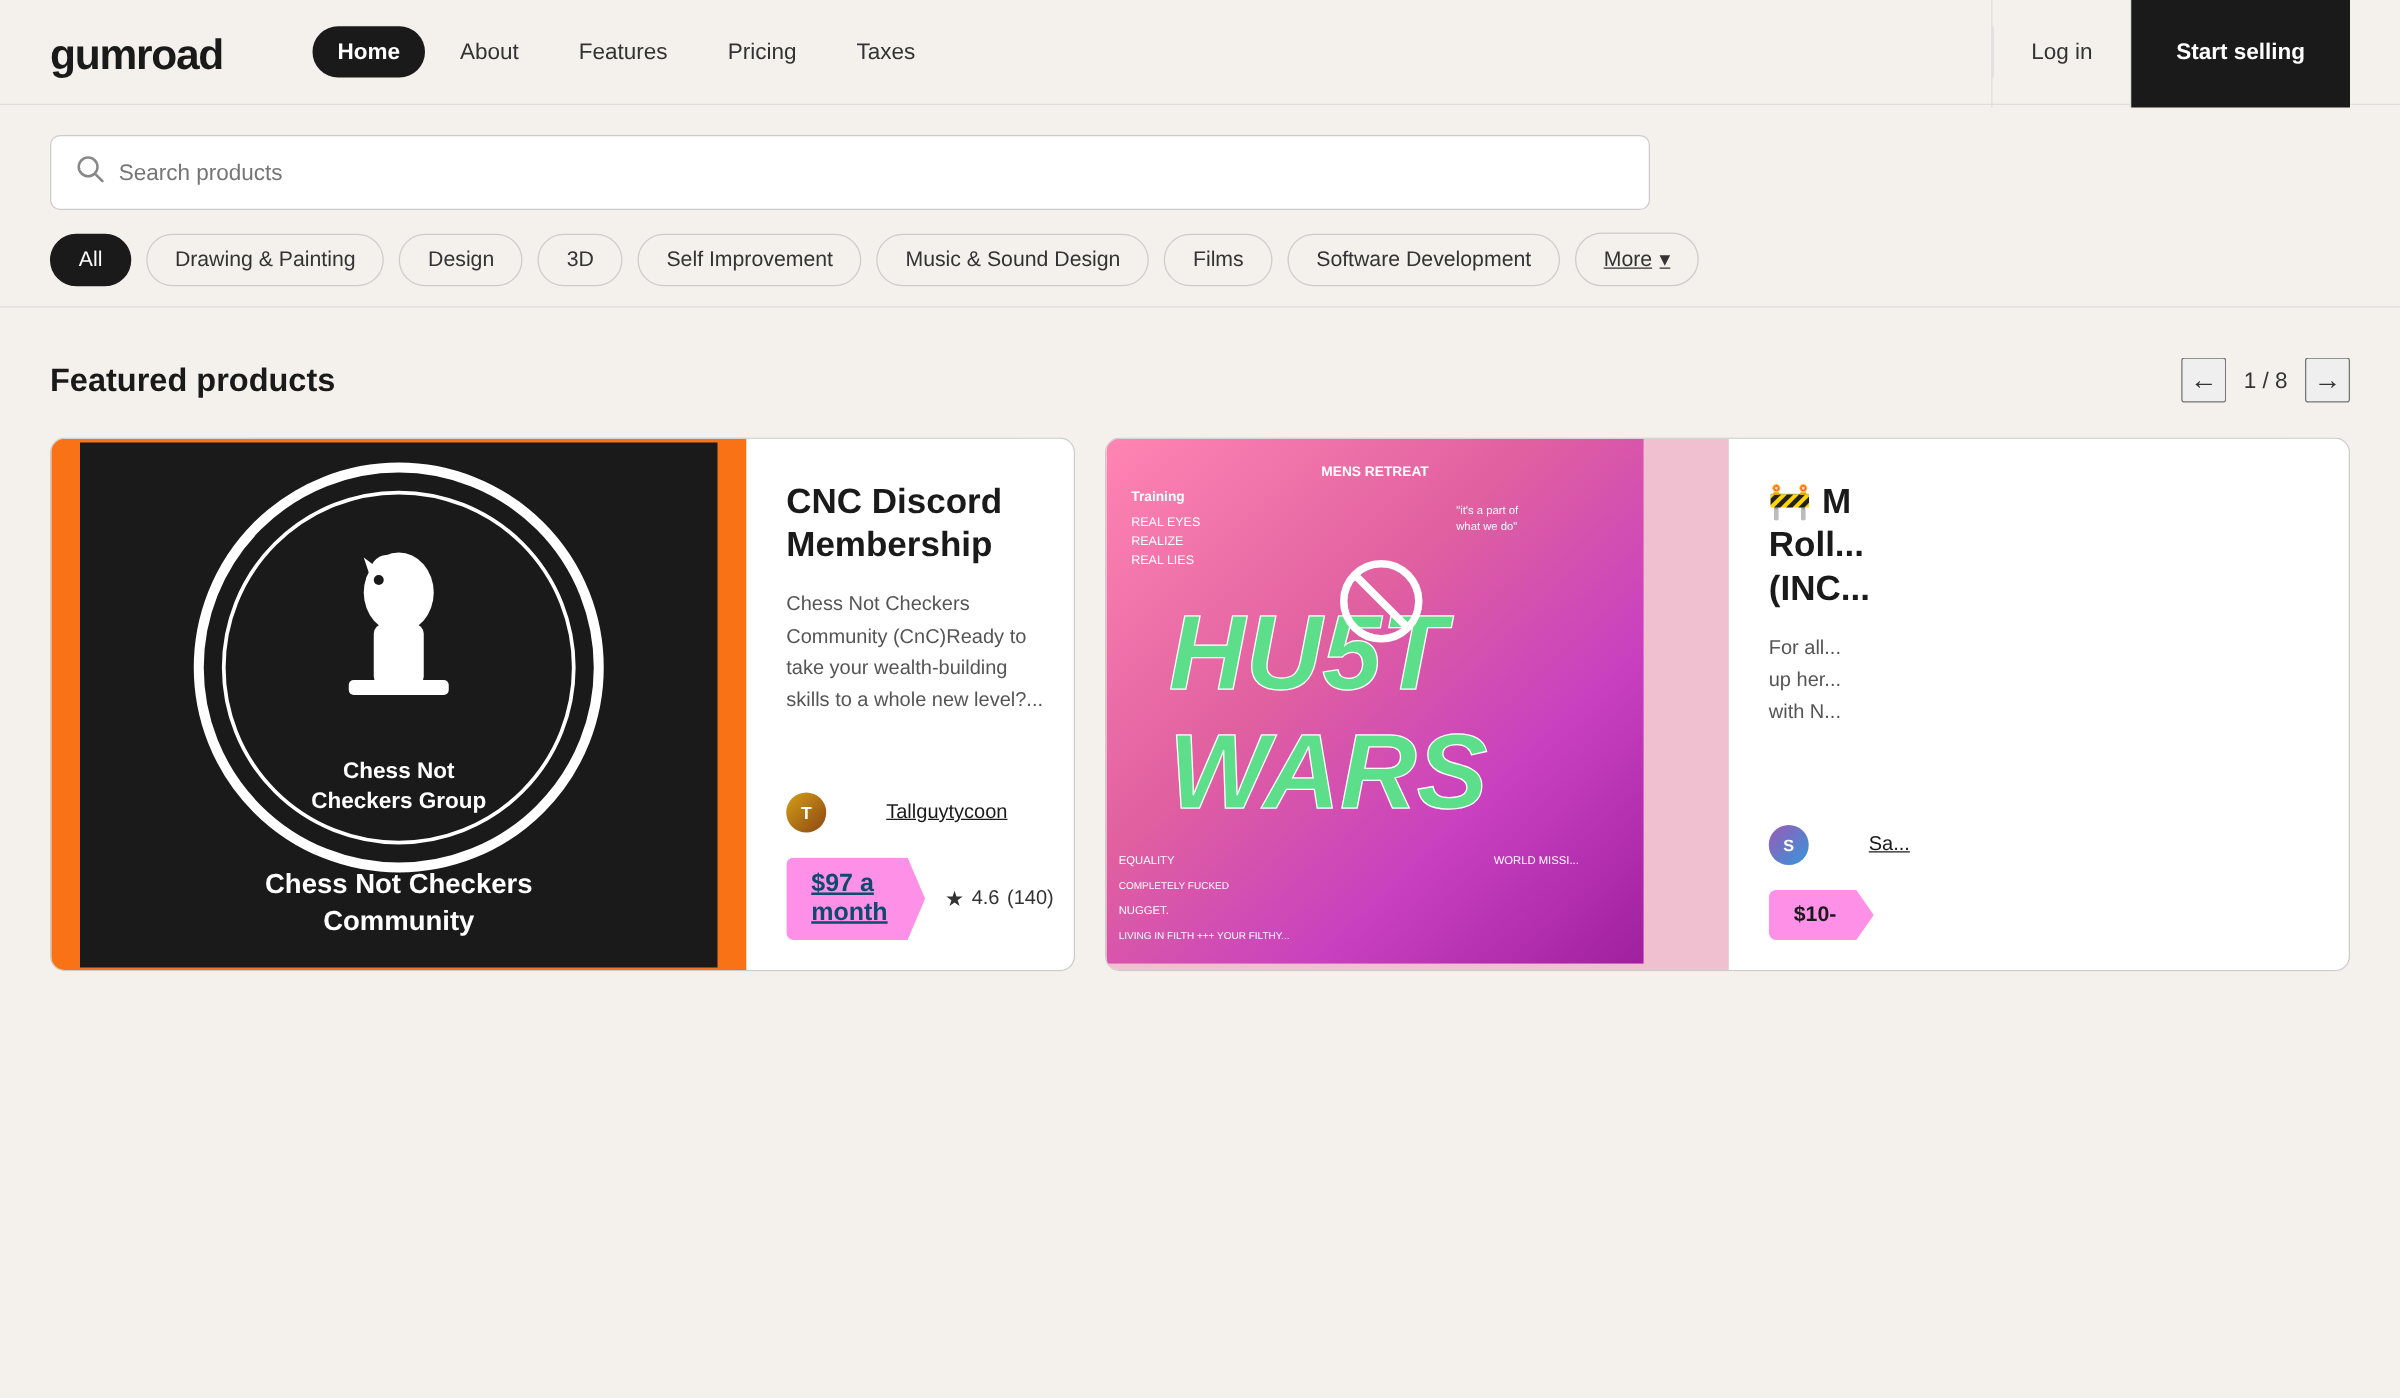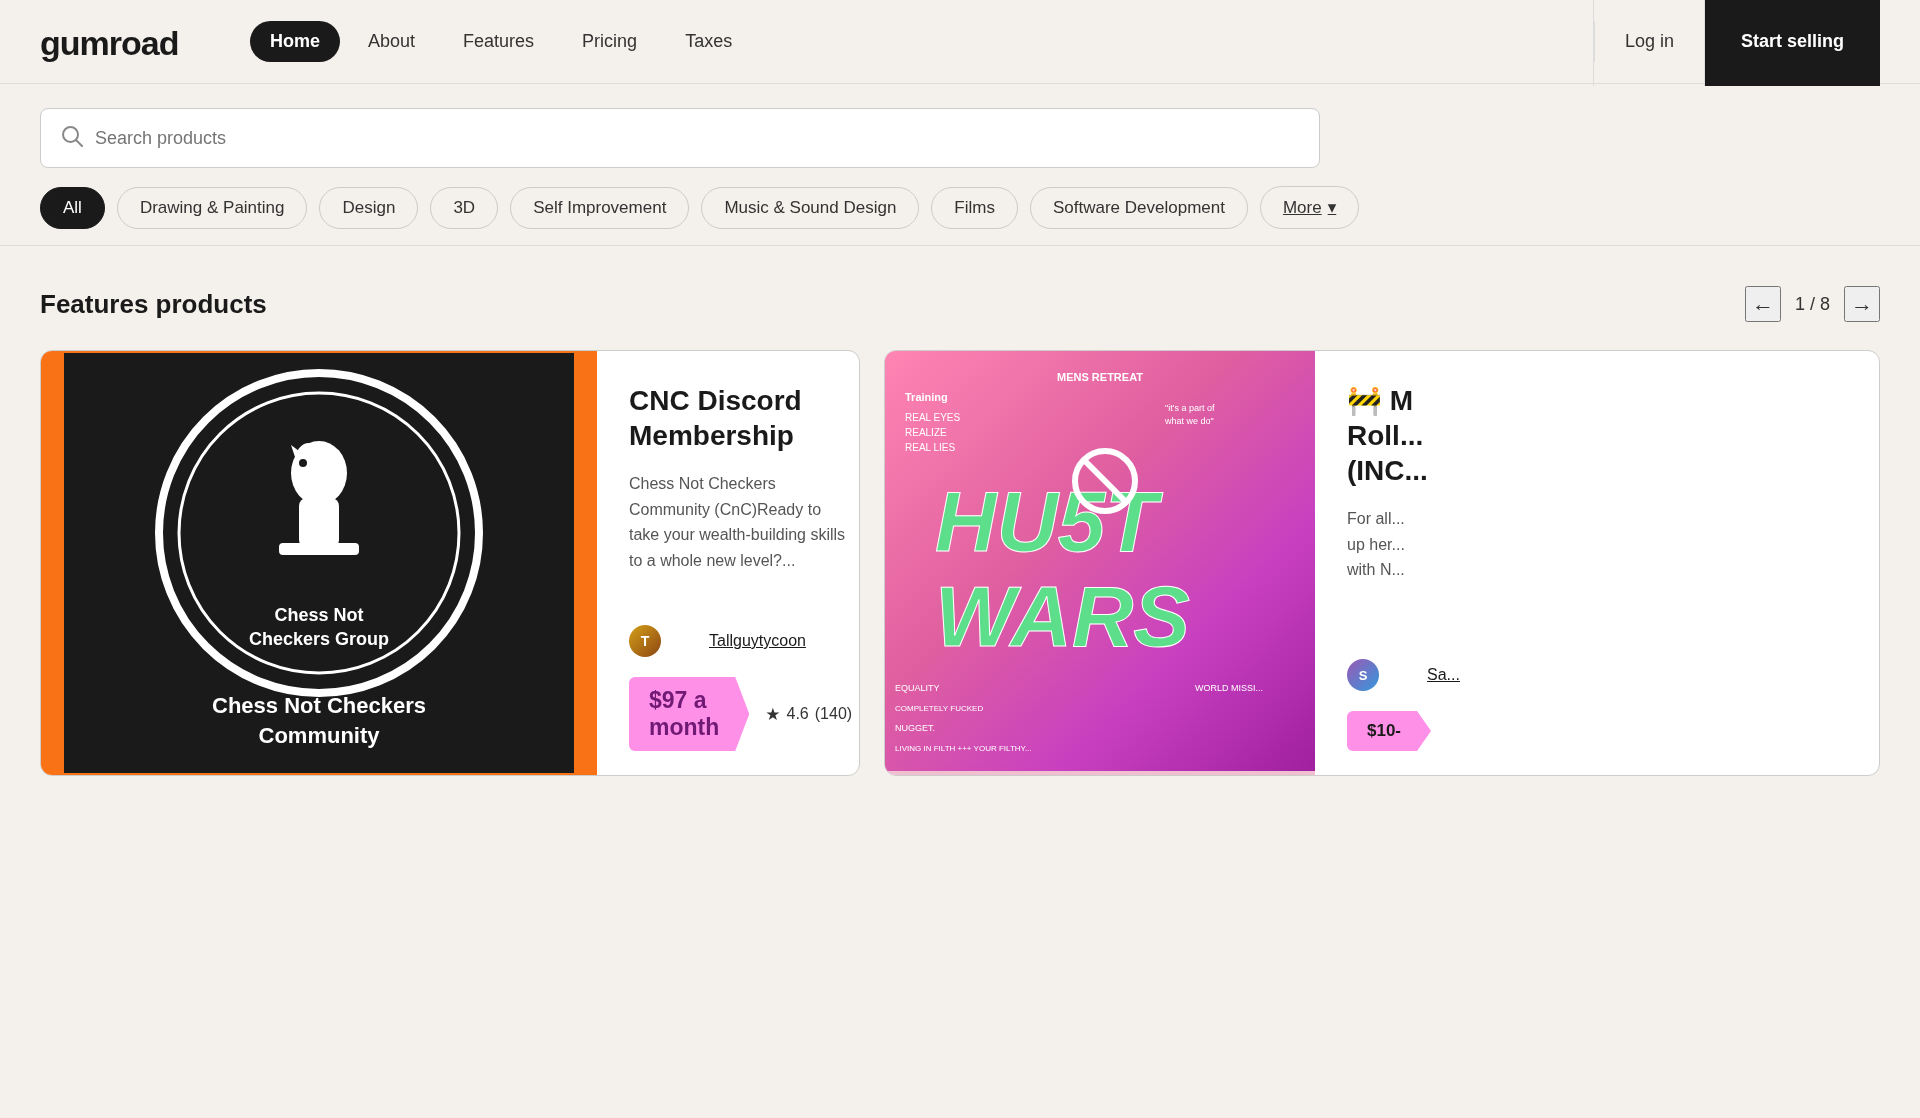"Features products" h2.featured-title { text: Features -> Featured }
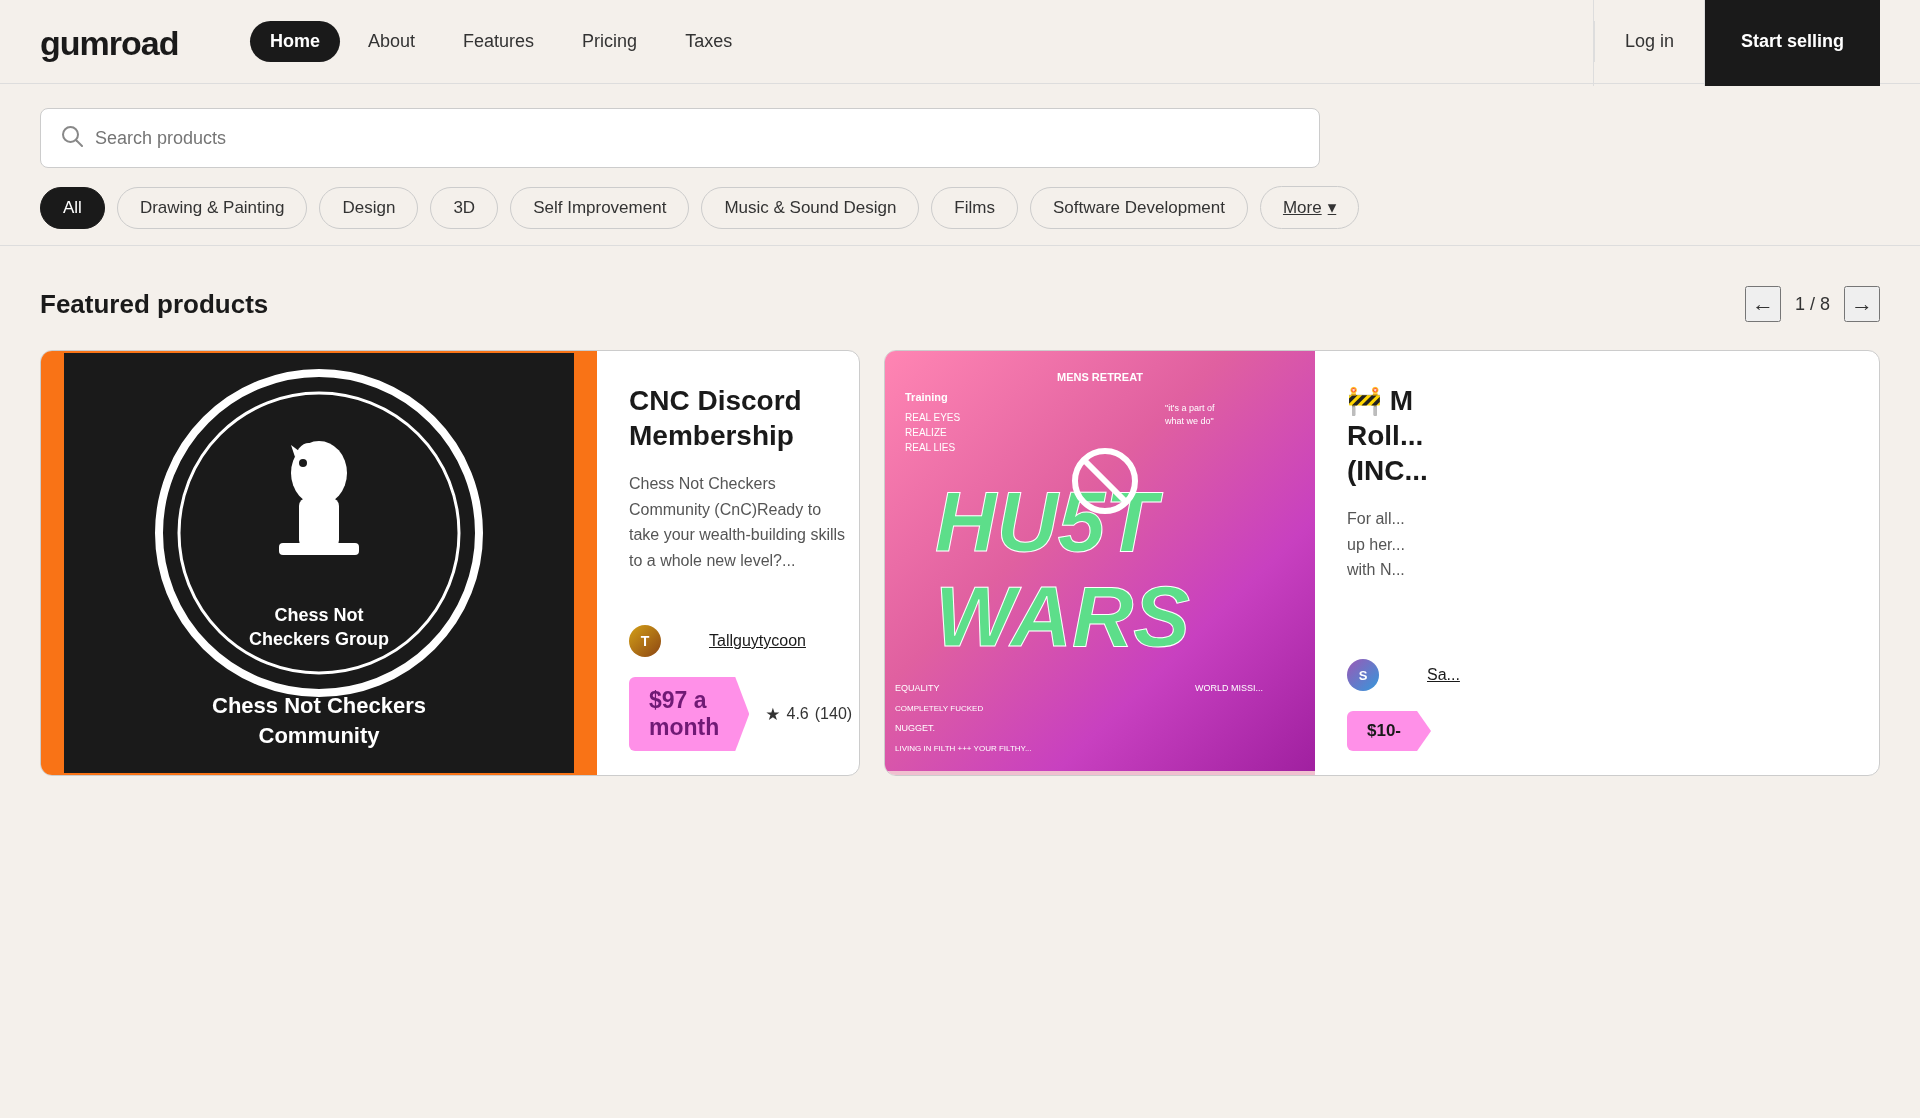"MENS RETREAT" div.card-2-img { width: 430px -> 498px }
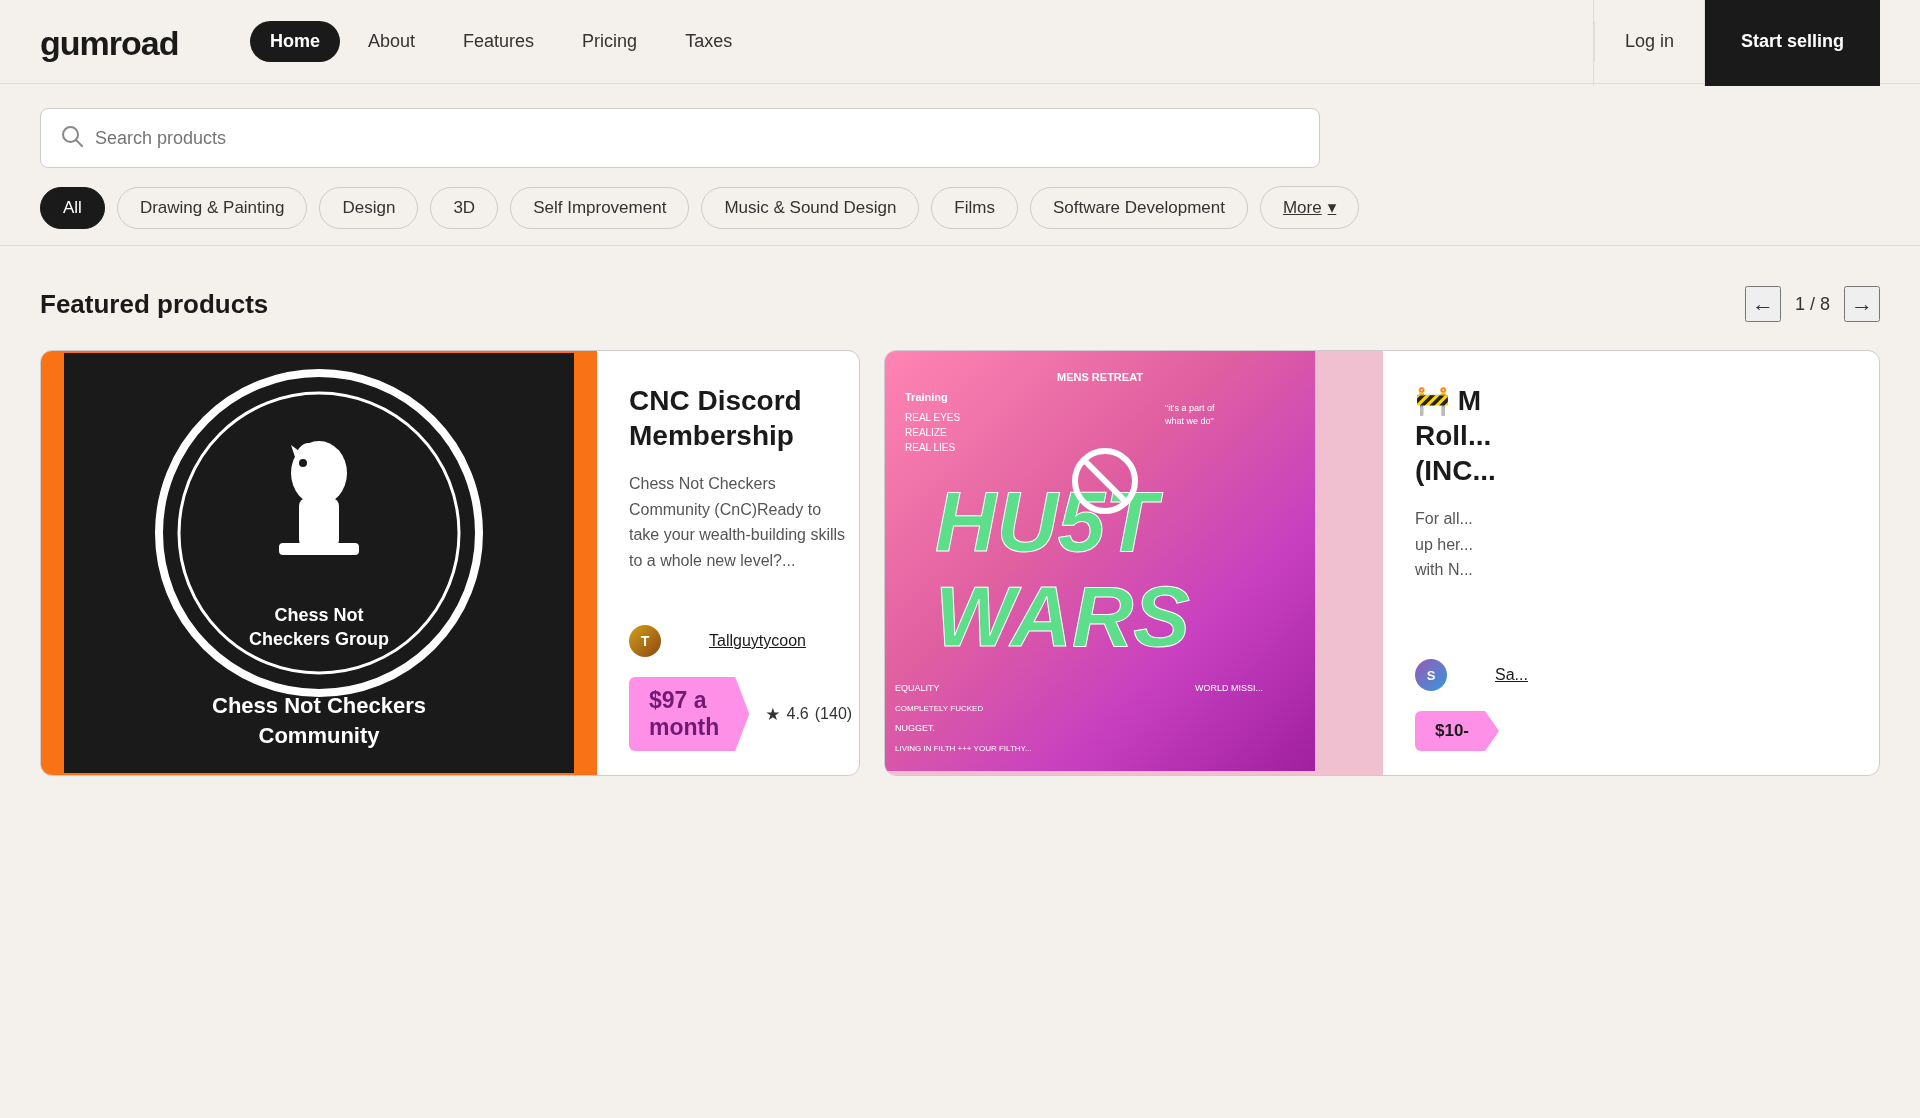"$97 a month" .price-tag { color: #701a75 -> #0c4a6e; font-size: 23px -> 20px; text-decoration: none -> underline }
